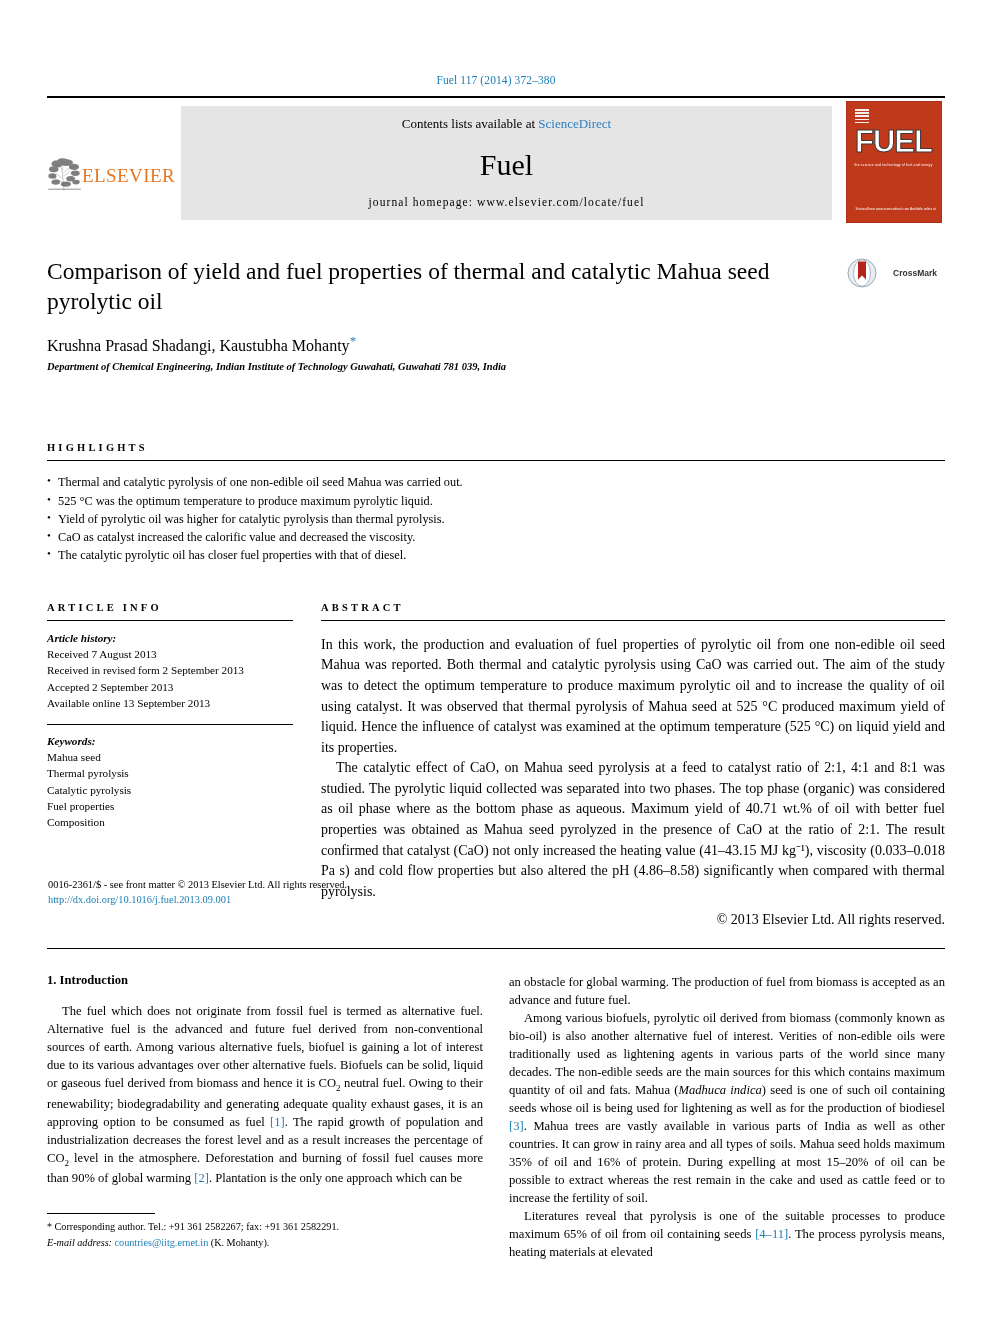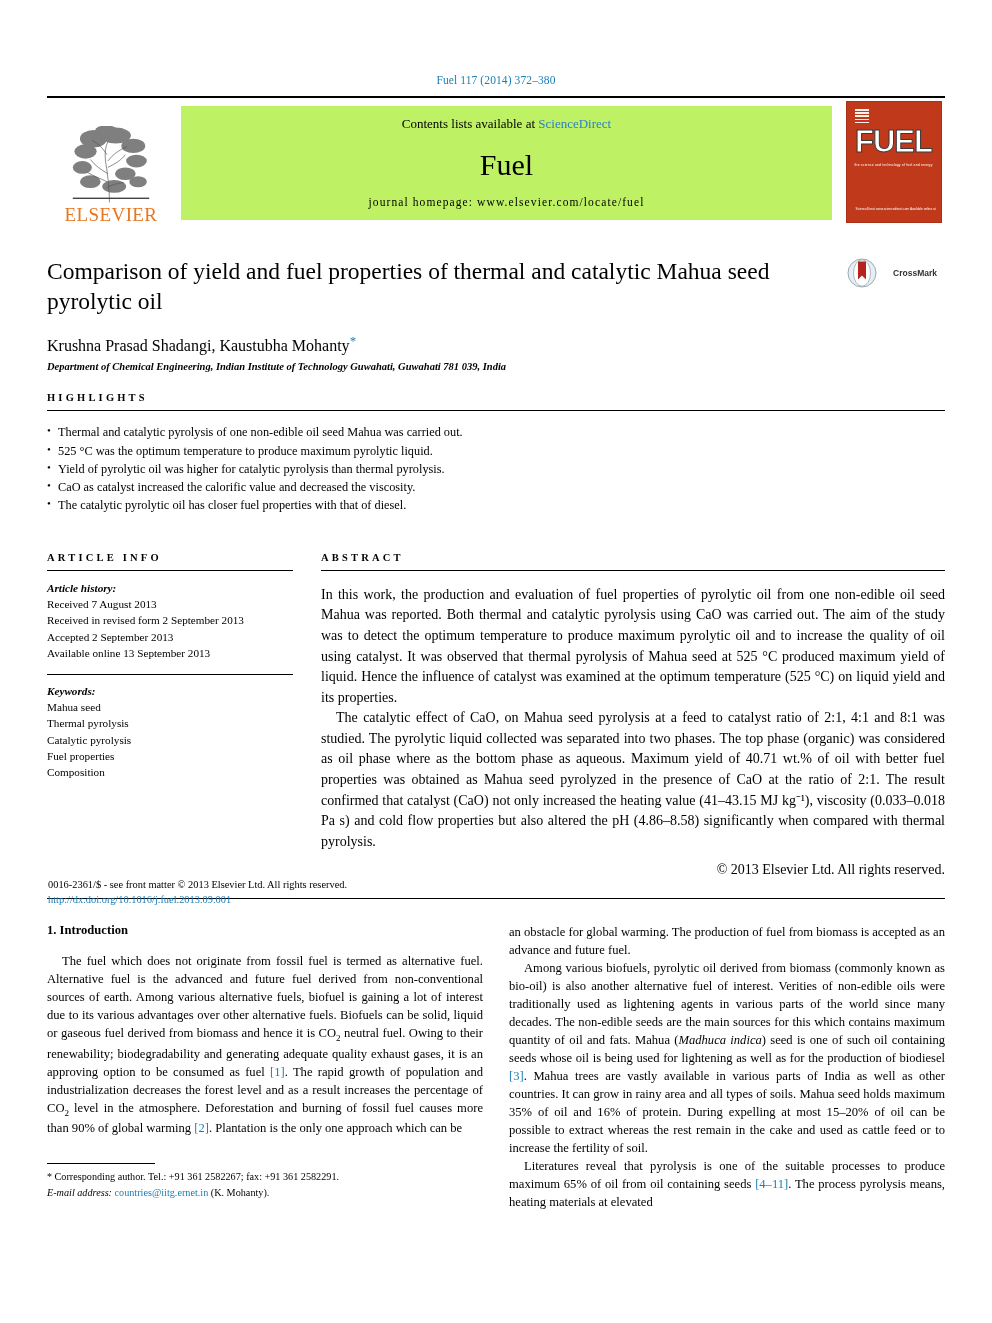"Contents lists available at" .masthead-center { background: #bef264 -> #e5e5e5 }
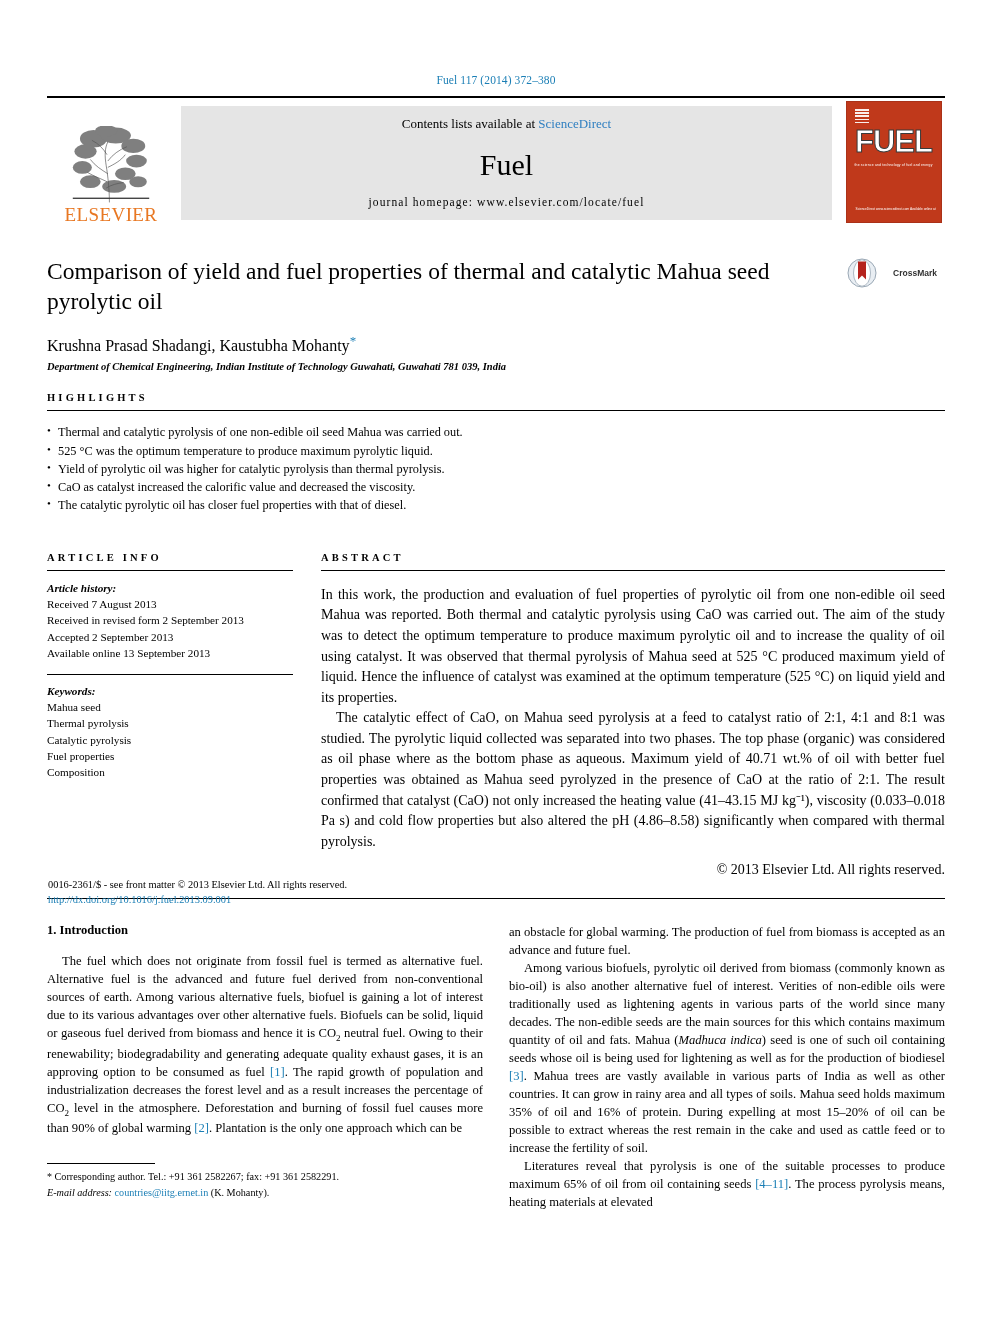"ELSEVIER" .masthead-logo { flex-direction: column -> row }
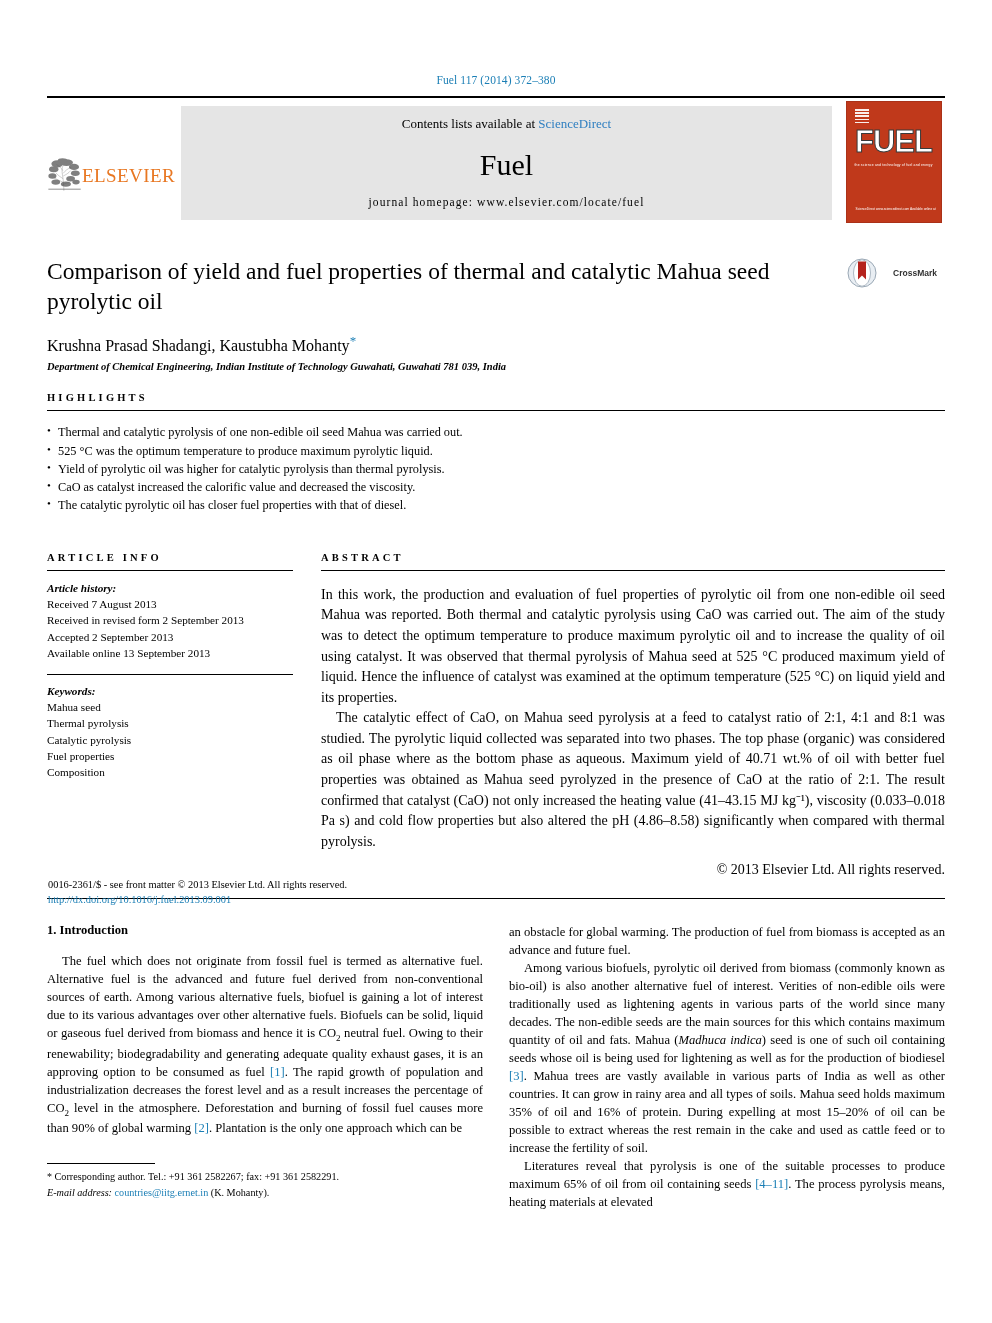"HIGHLIGHTS" .highlights { margin-top: 20px -> 70px }
